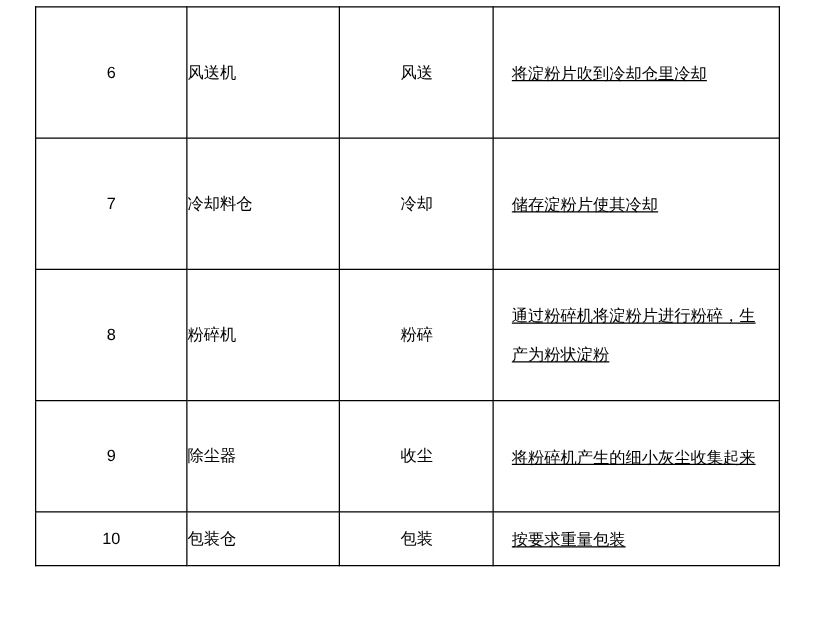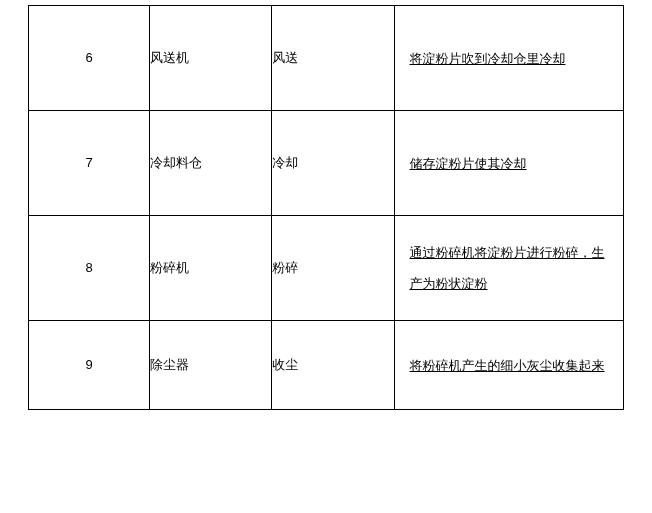"风送" .c-func { text-align: left -> center }
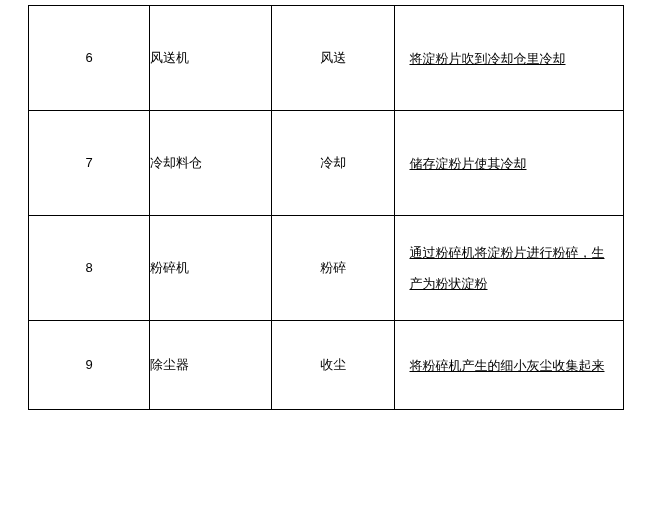"10" tr.r-last { html: none -> <tr> <td> <span>10</span> </td> <td> <span>包装仓</span> </td> <td> <span>包装</span> </td> <td> <span>按要求重量包装</span> </td> </tr> }
